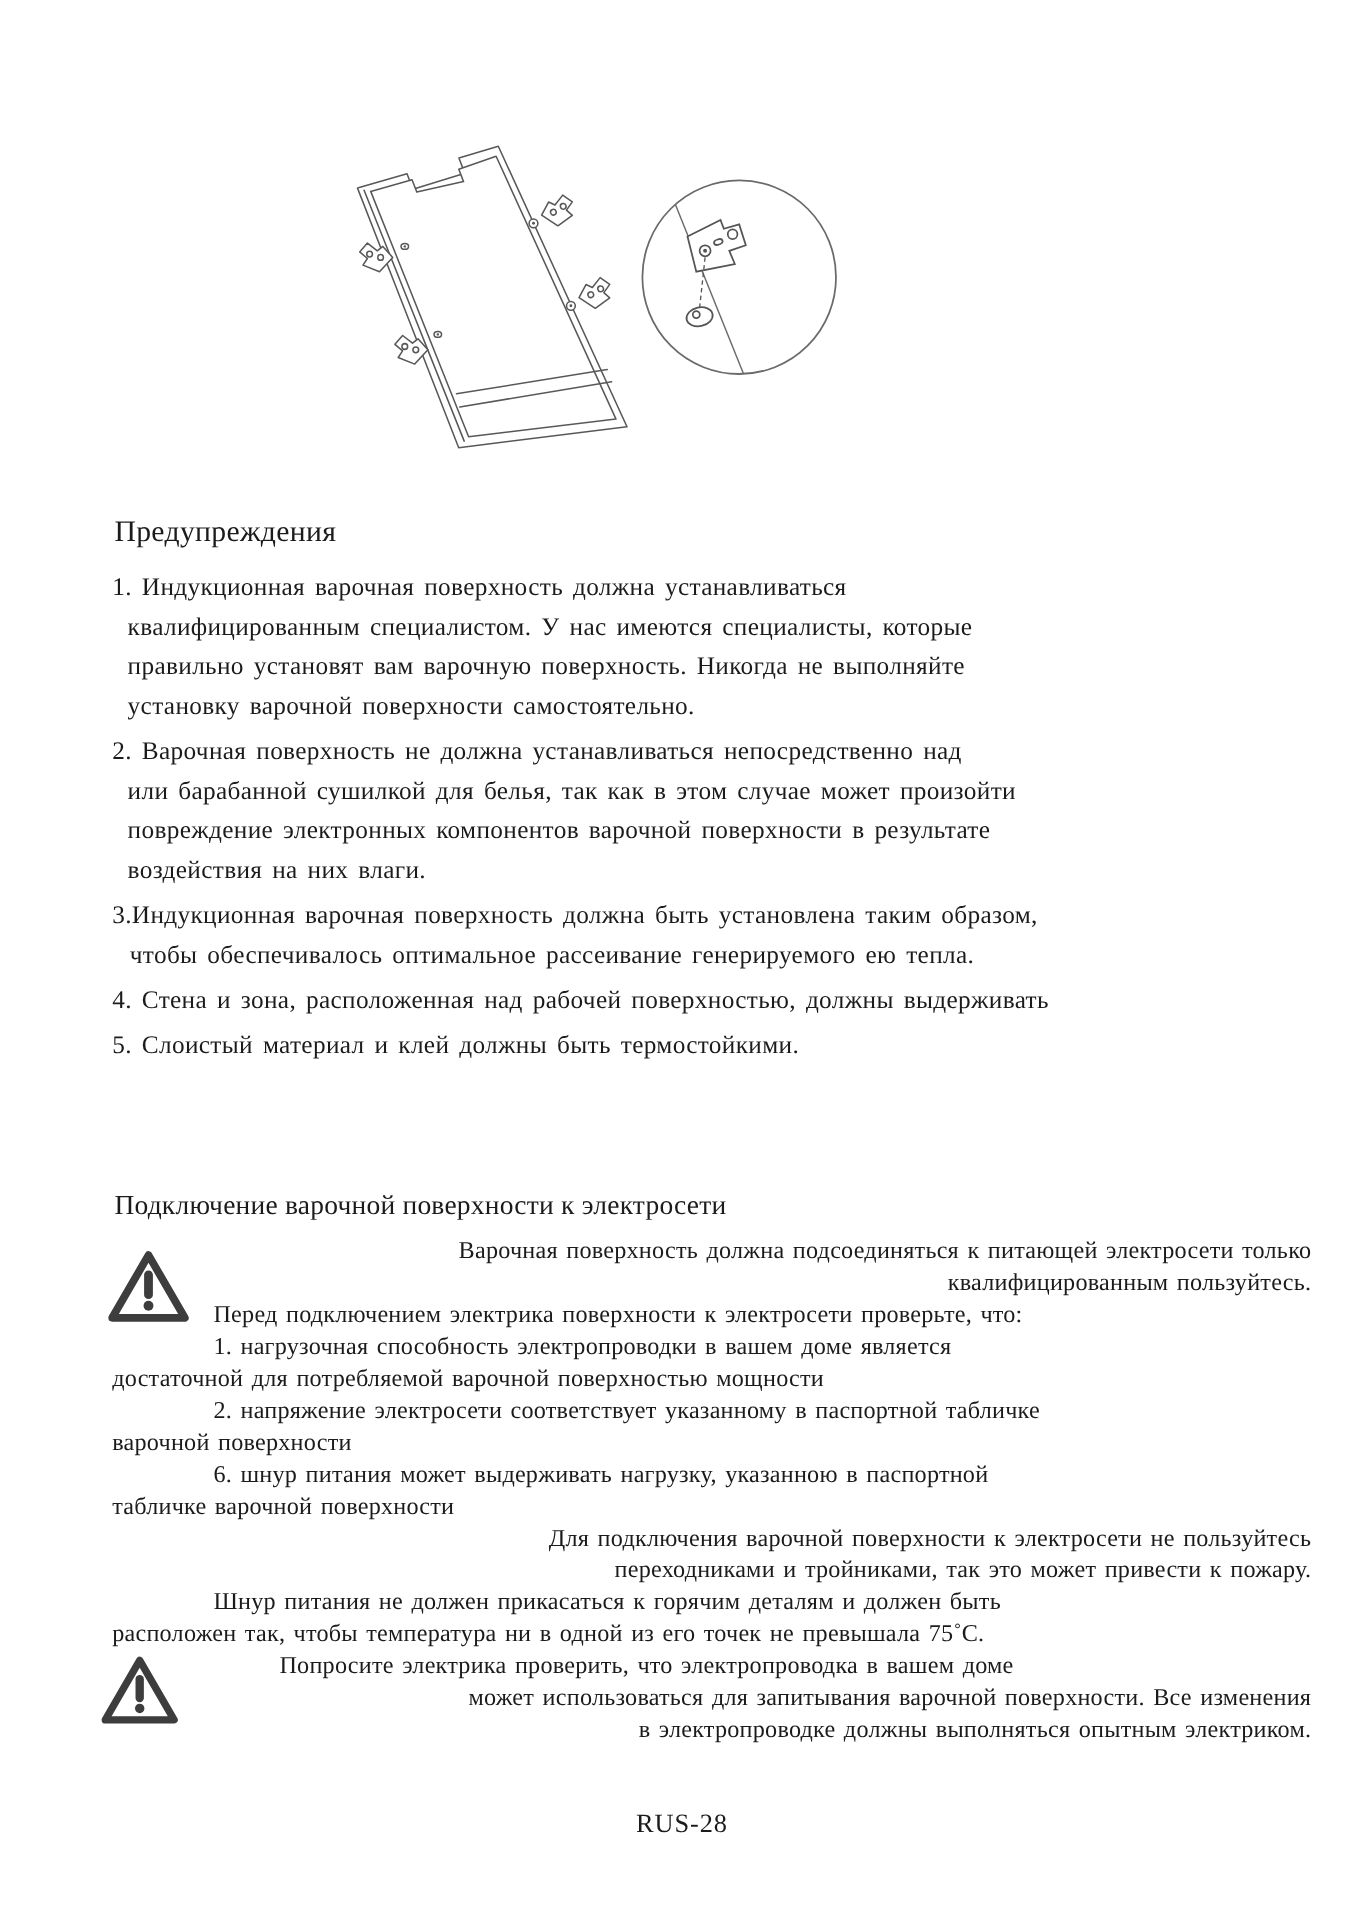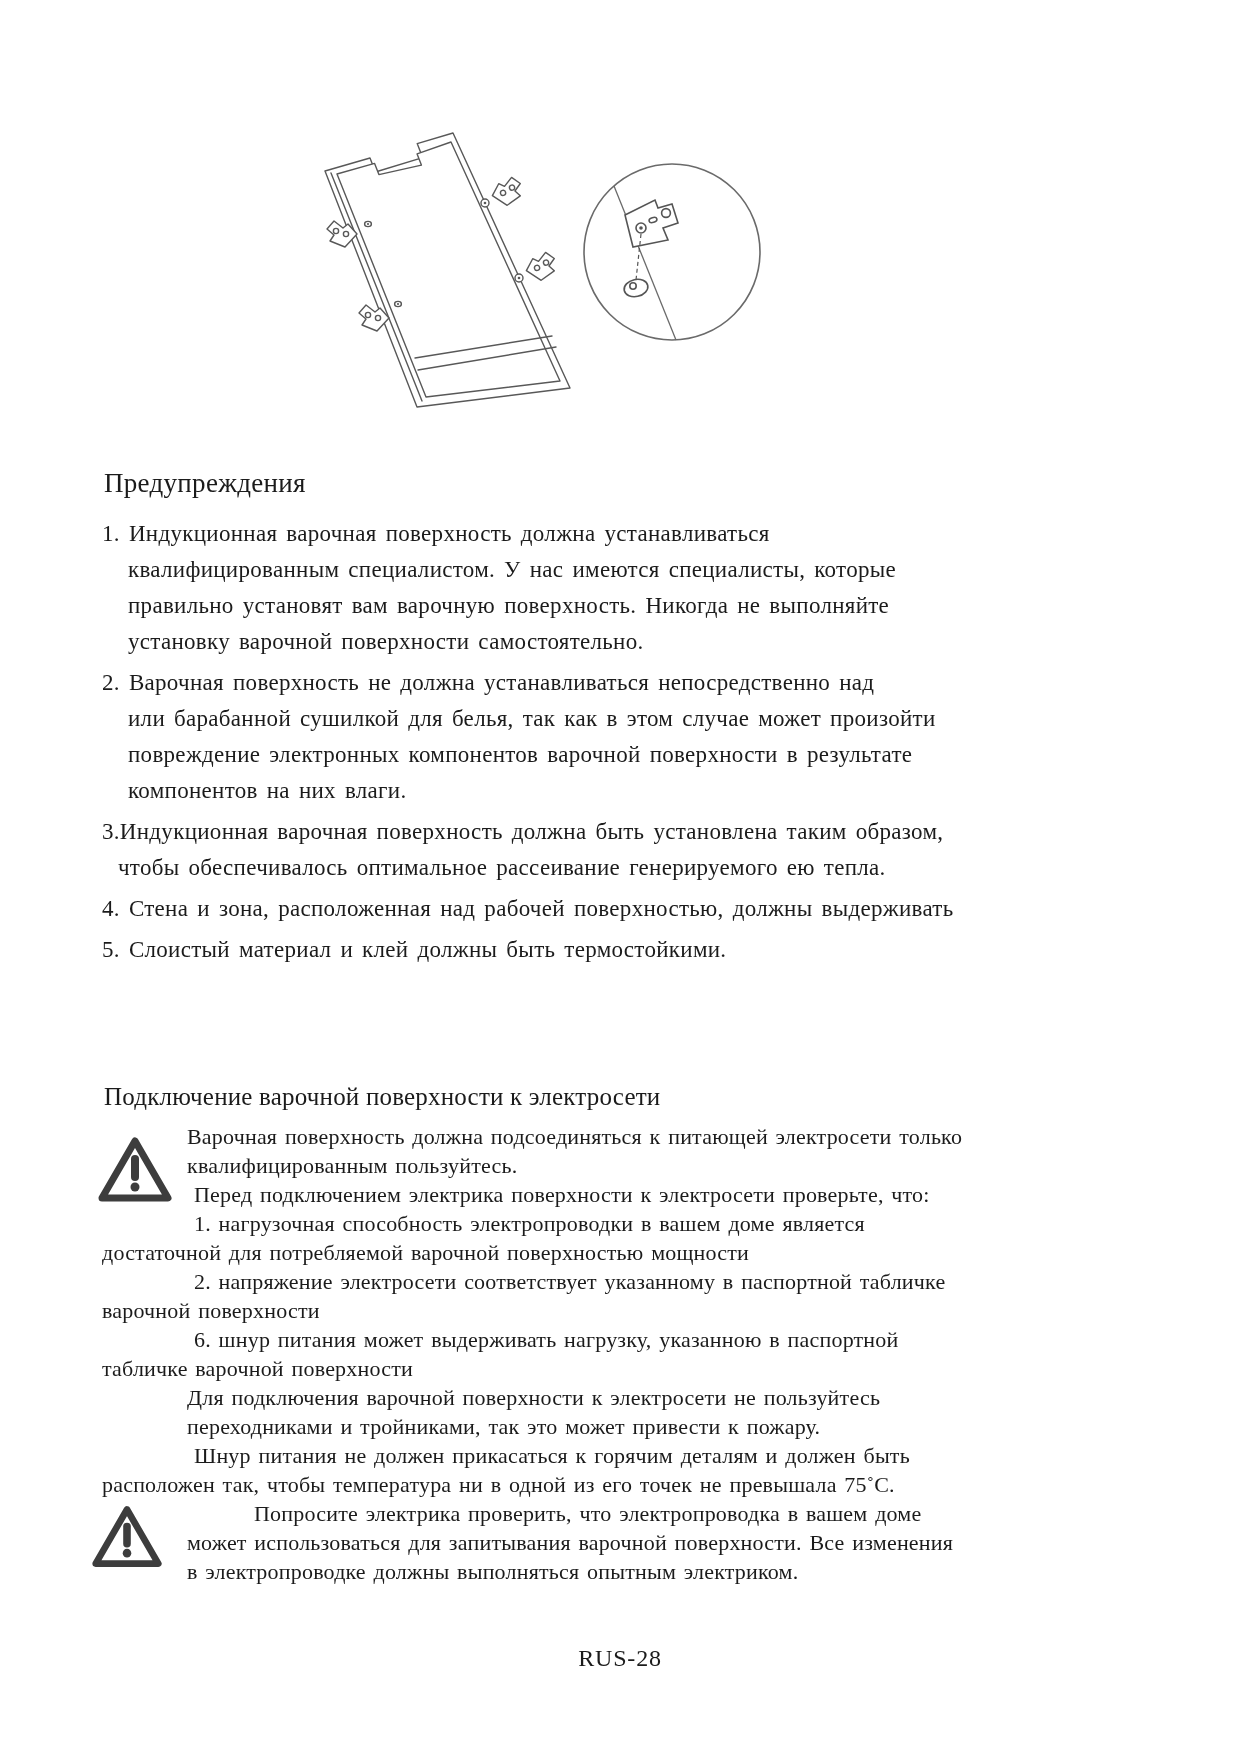"квалифицированным специалистом. У нас" .i1 { margin-left: 26px -> 14px }
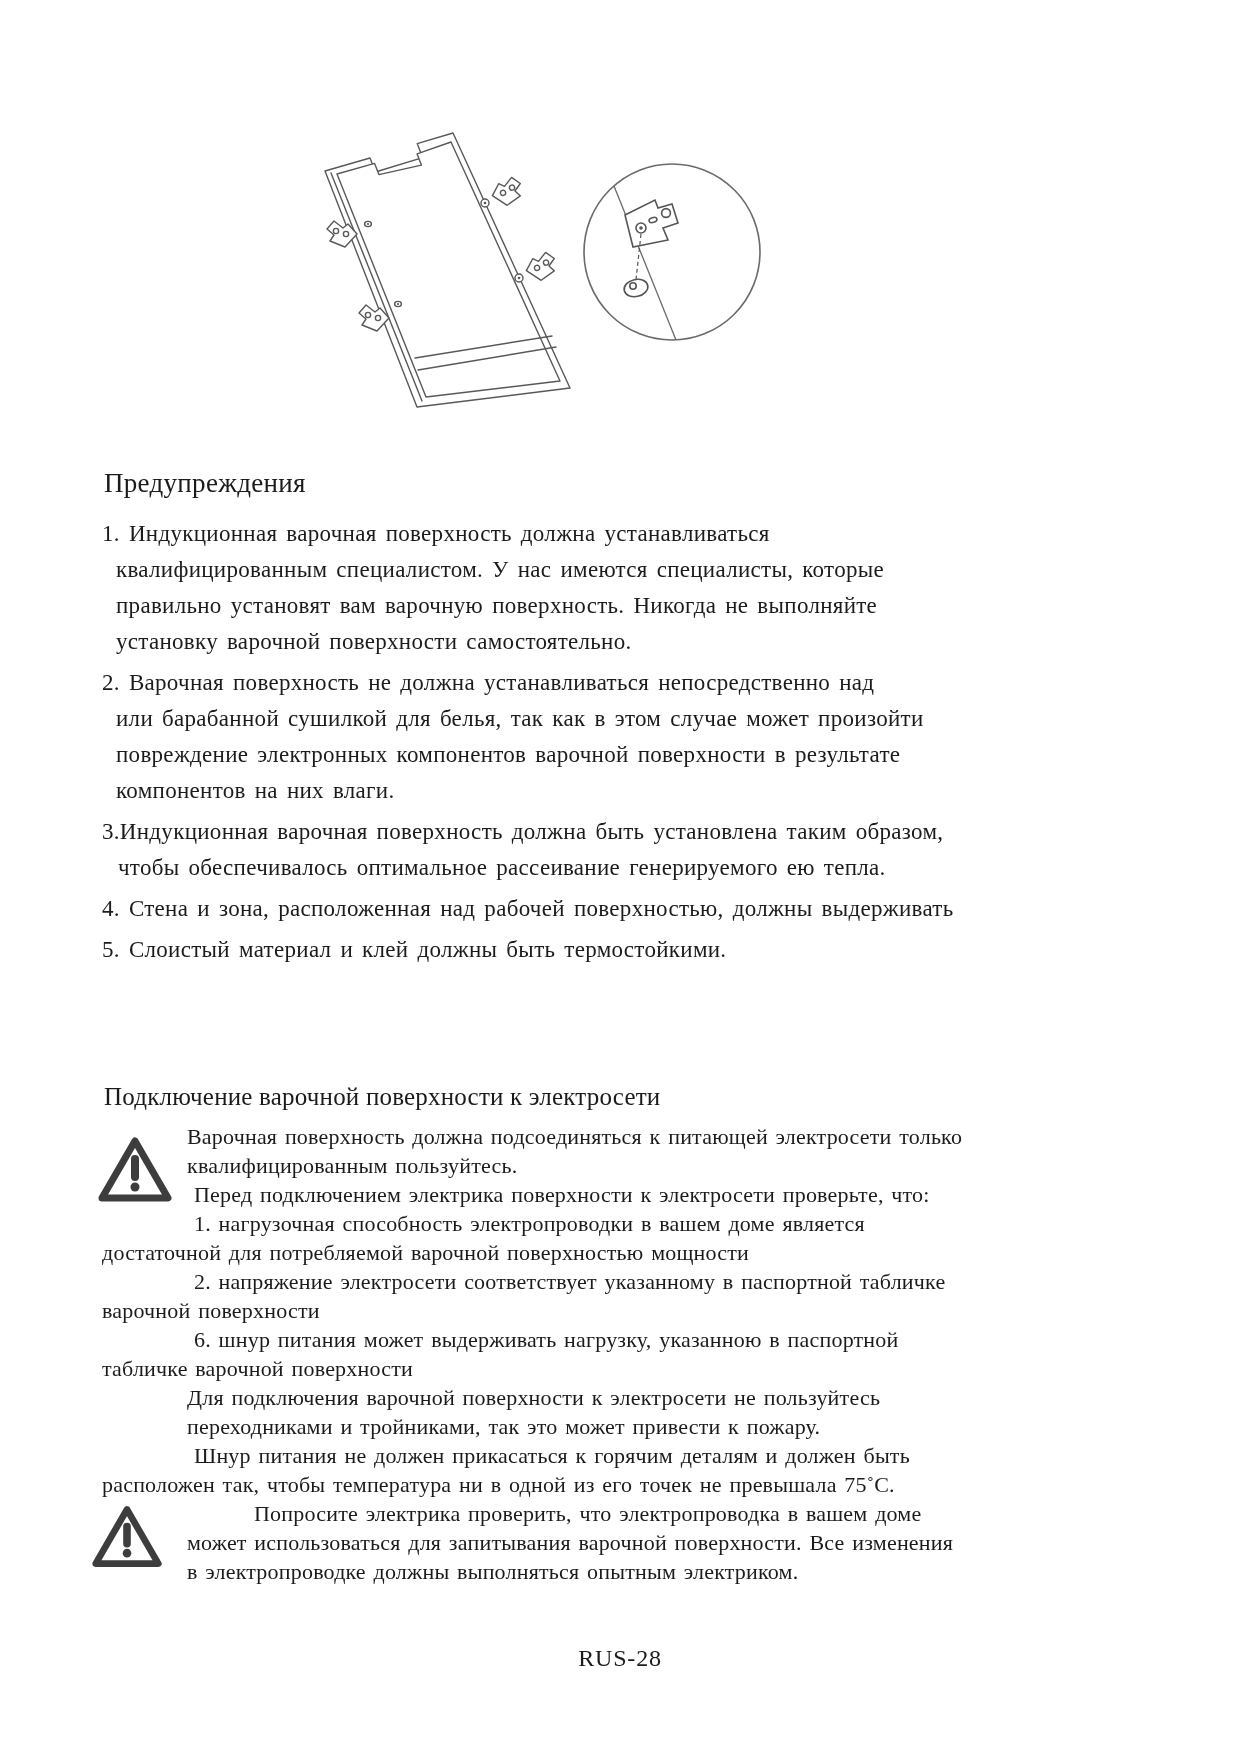"компонентов на них влаги." div.ln { text: компонентов -> воздействия }
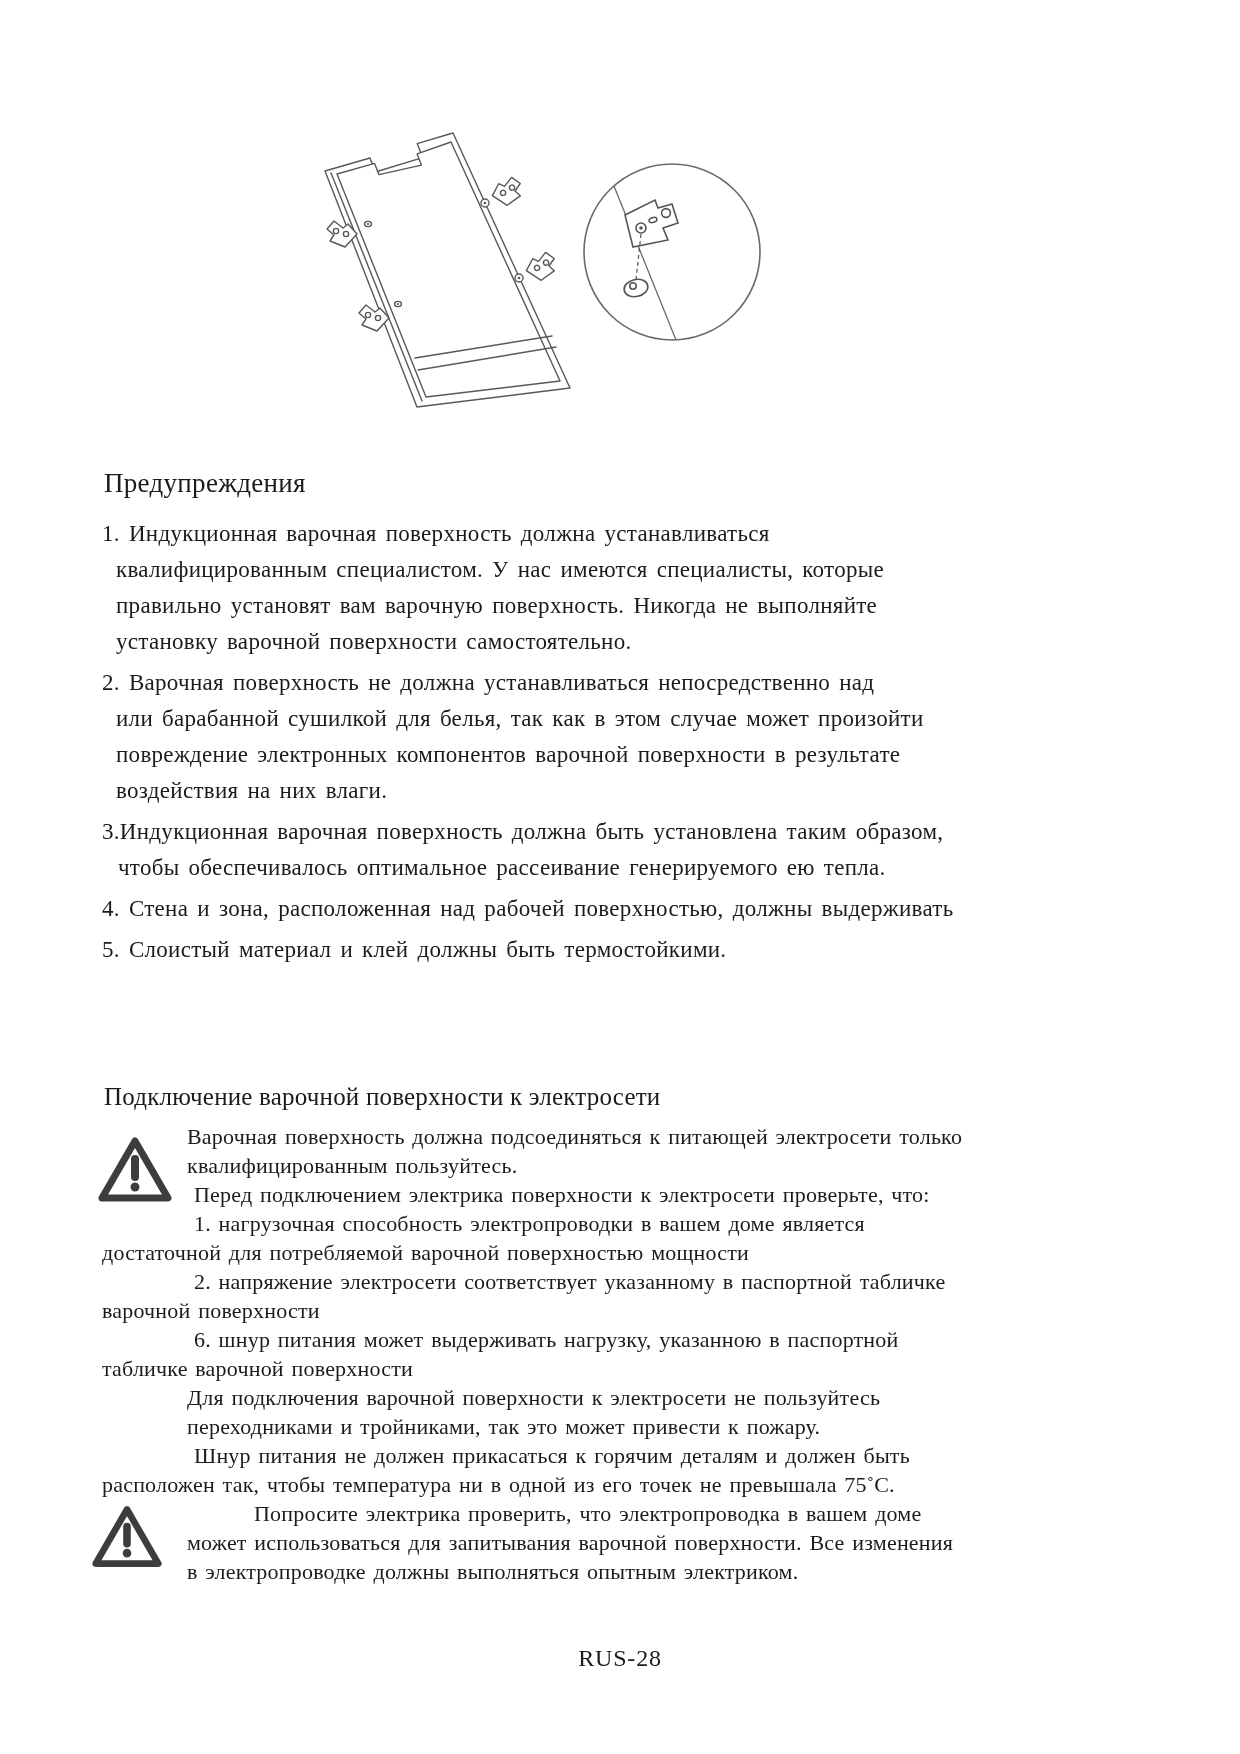"Варочная поверхность должна" .ind-a { text-align: none -> right }
